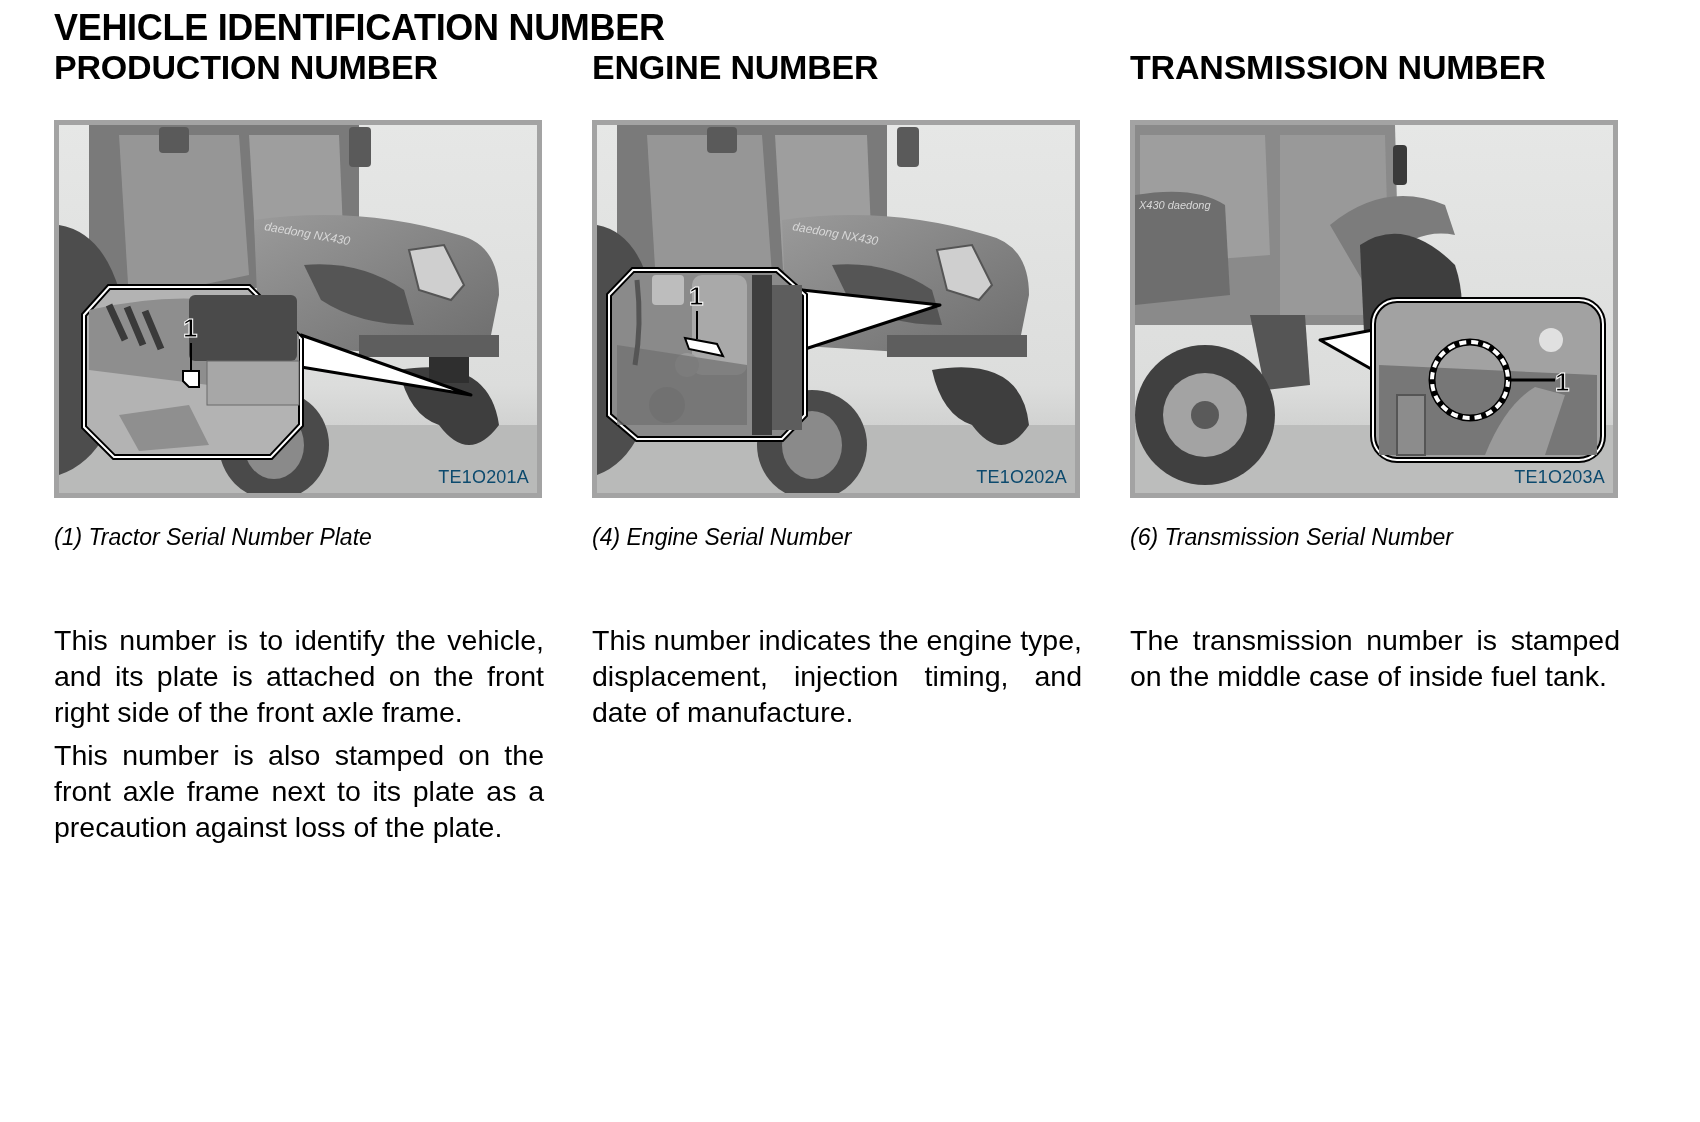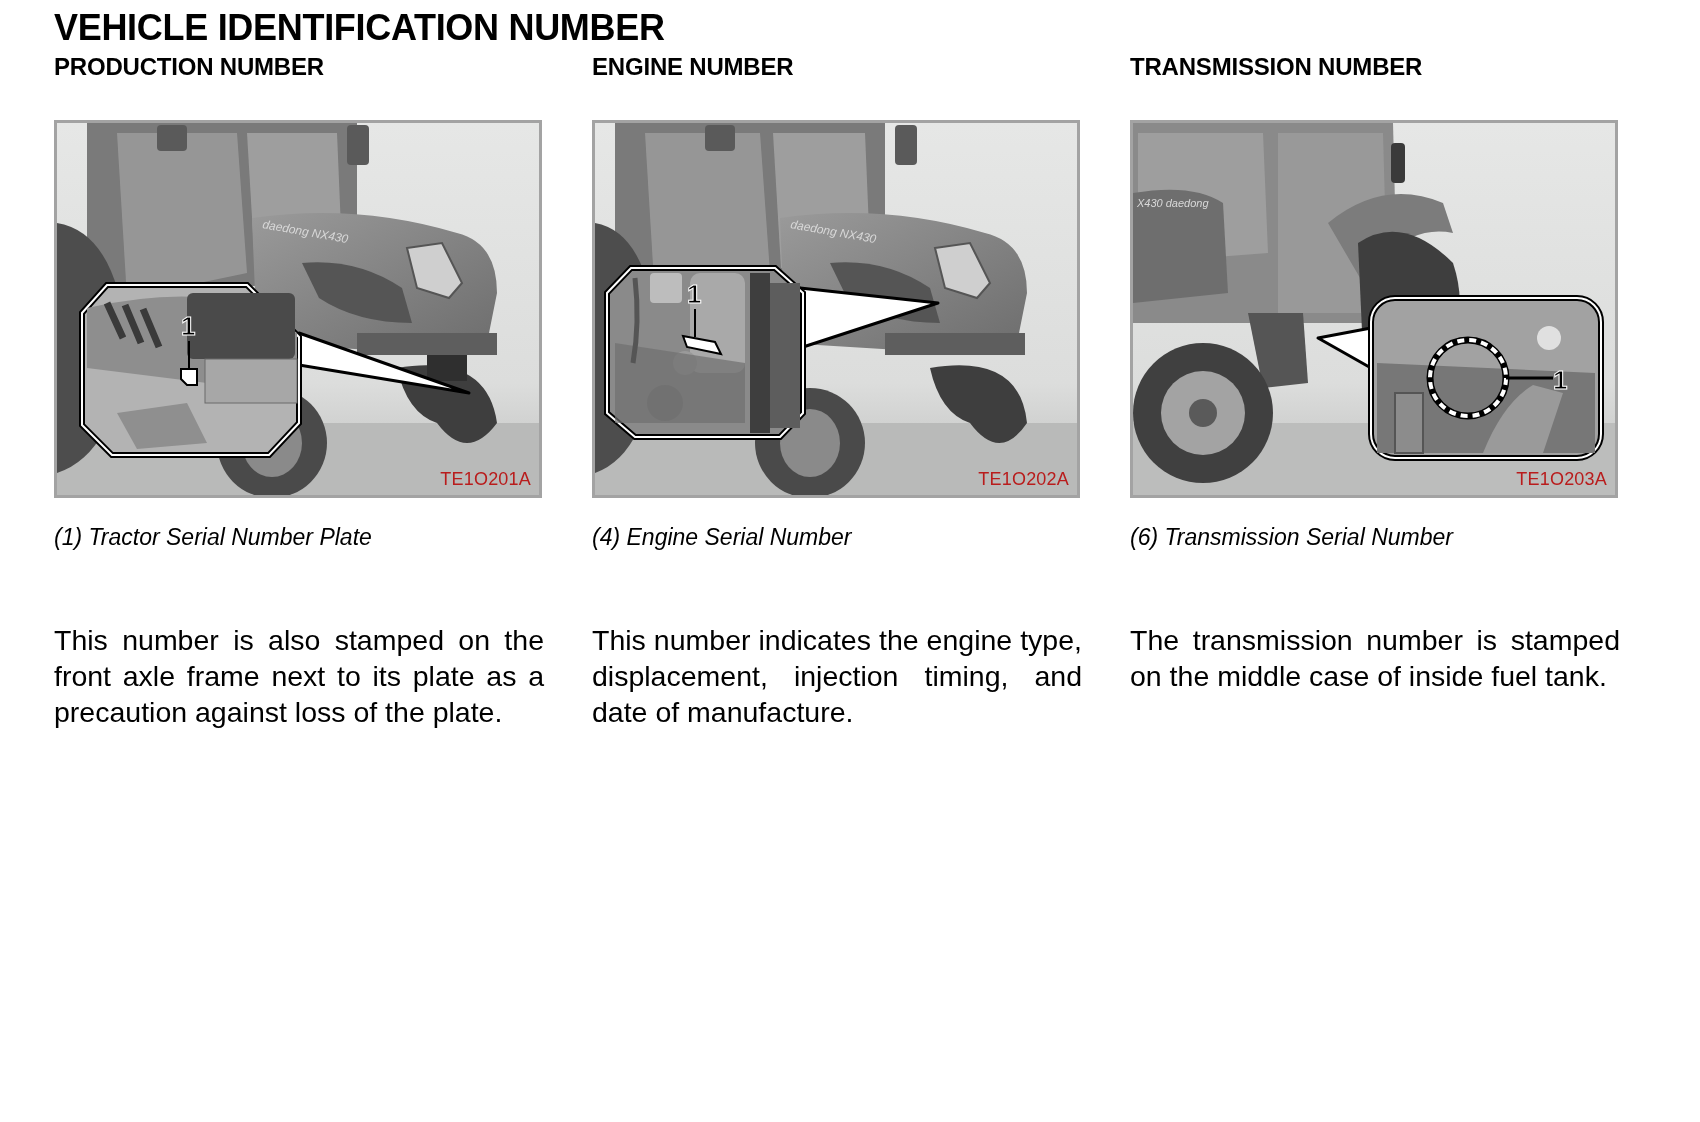"PRODUCTION NUMBER" .col-title { font-size: 24px -> 34px }
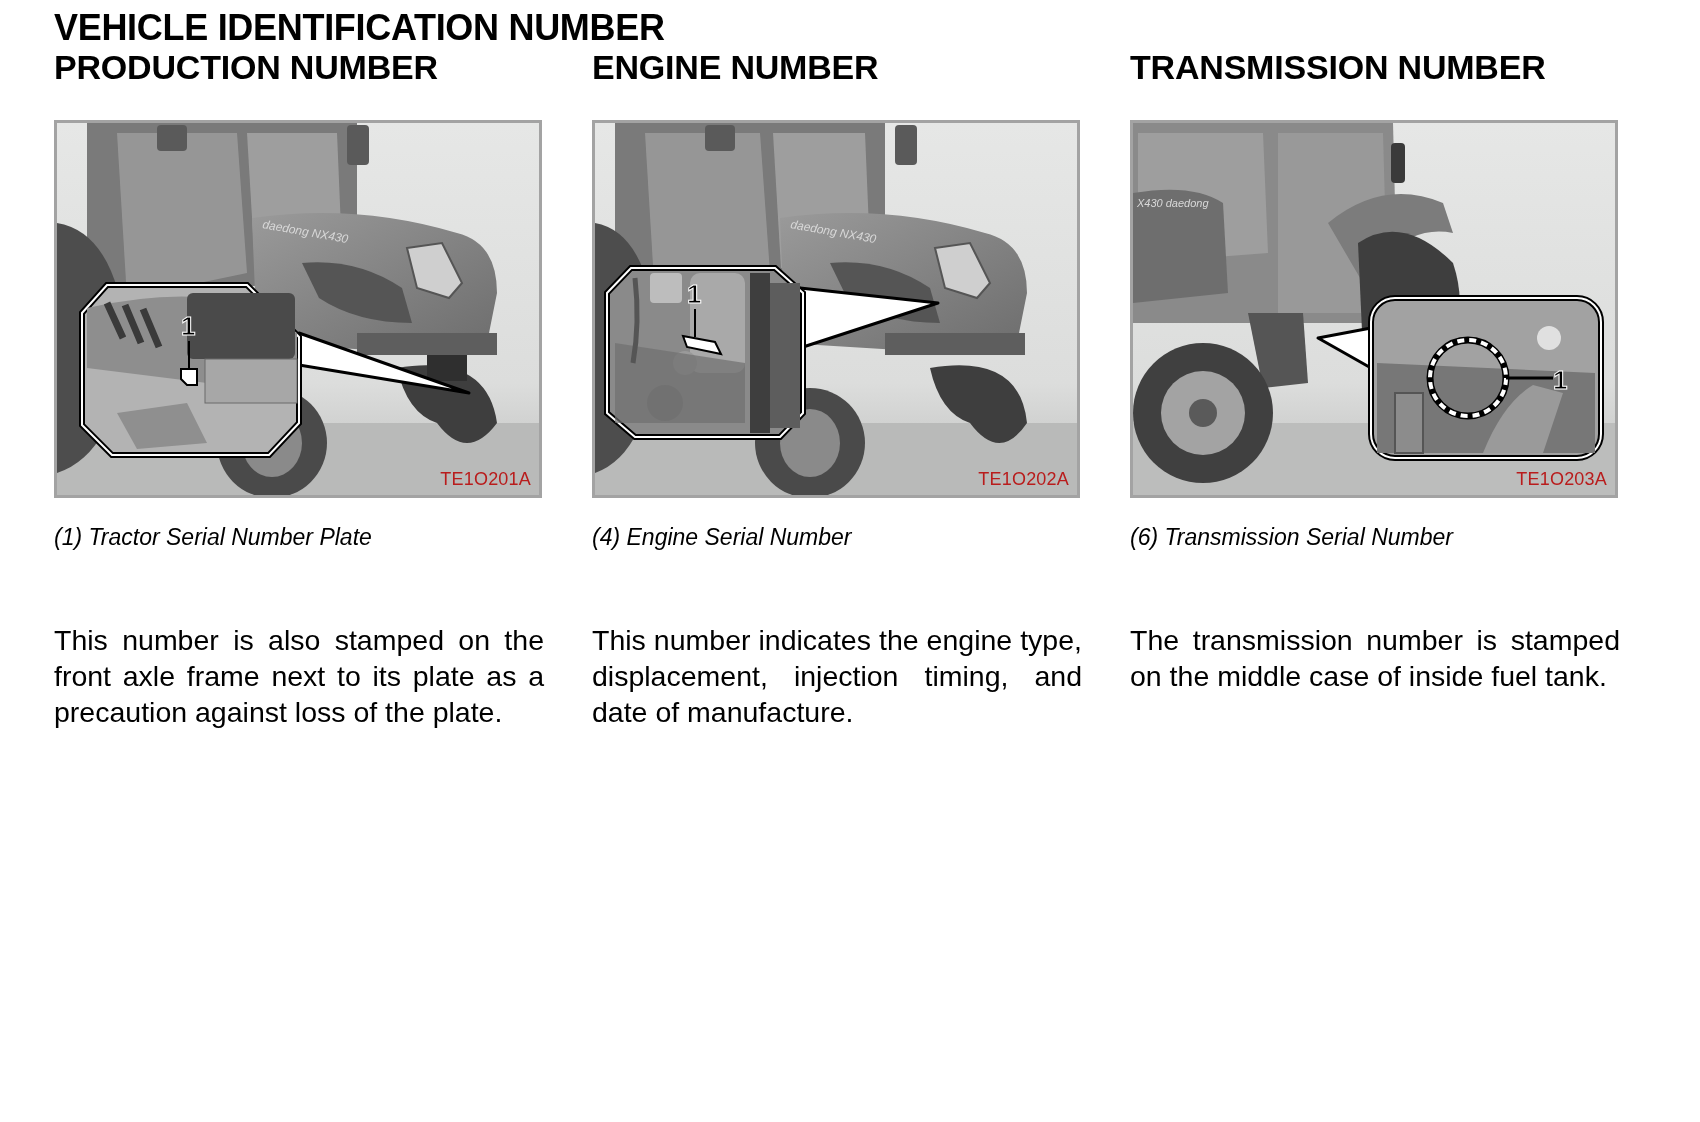"X430 daedong" .figure { border: 3px solid #a3a3a3 -> 5px solid #a3a3a3 }
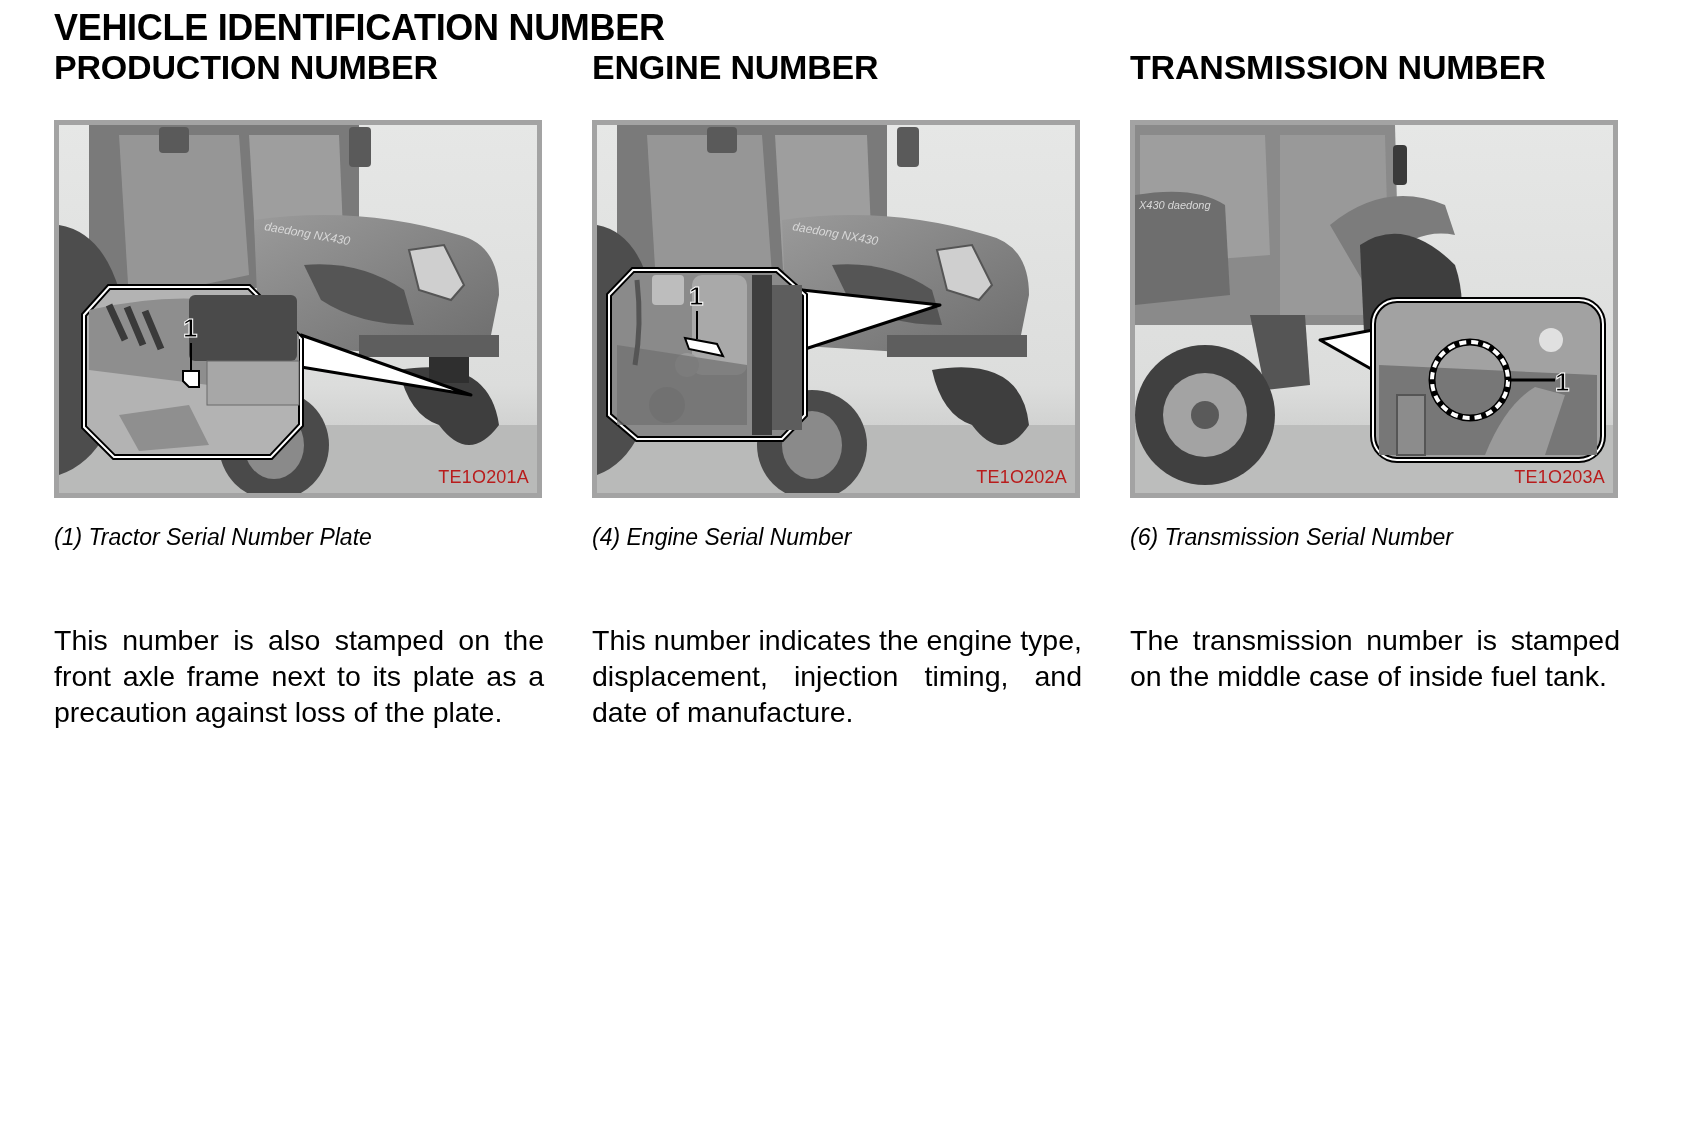"TE1O201A" .fig-code { color: #b91c1c -> #0c4a6e }
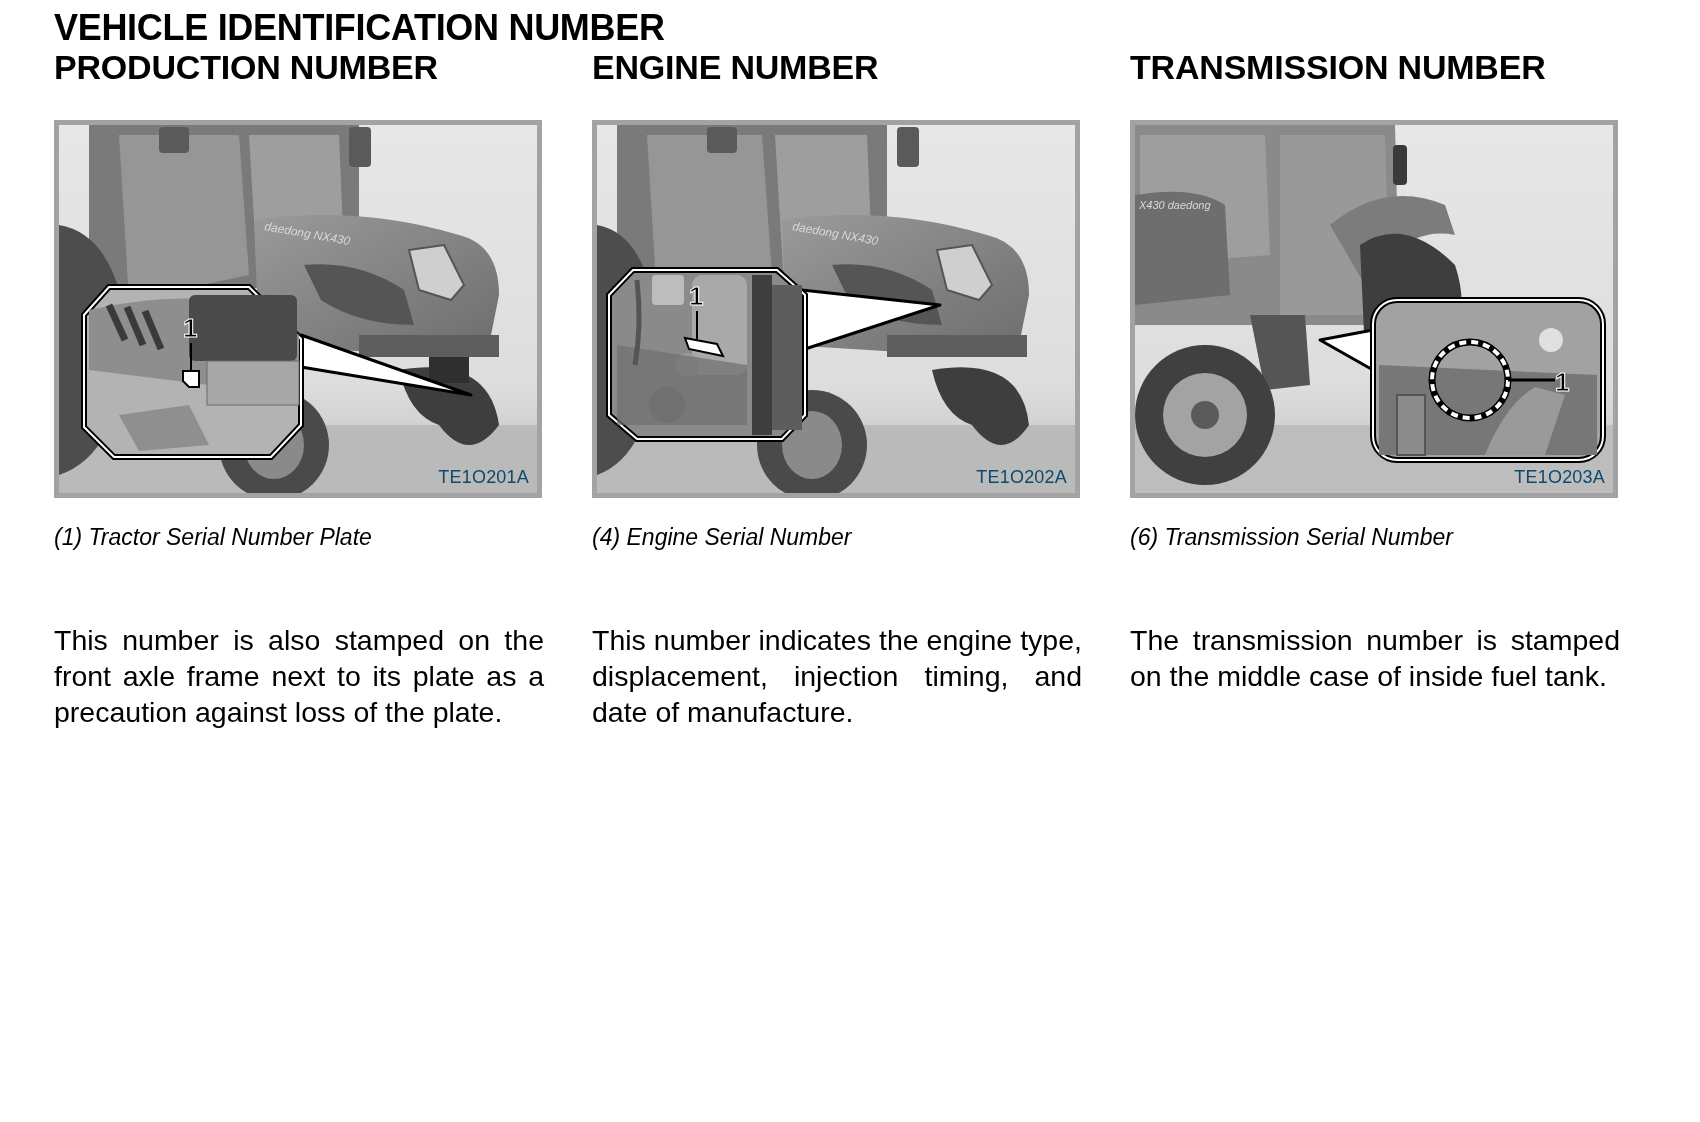"This number is to identify" p { html: none -> <p>This number is to identify the vehicle, and its plate is attached on the front right side of the front axle frame.</p> }
